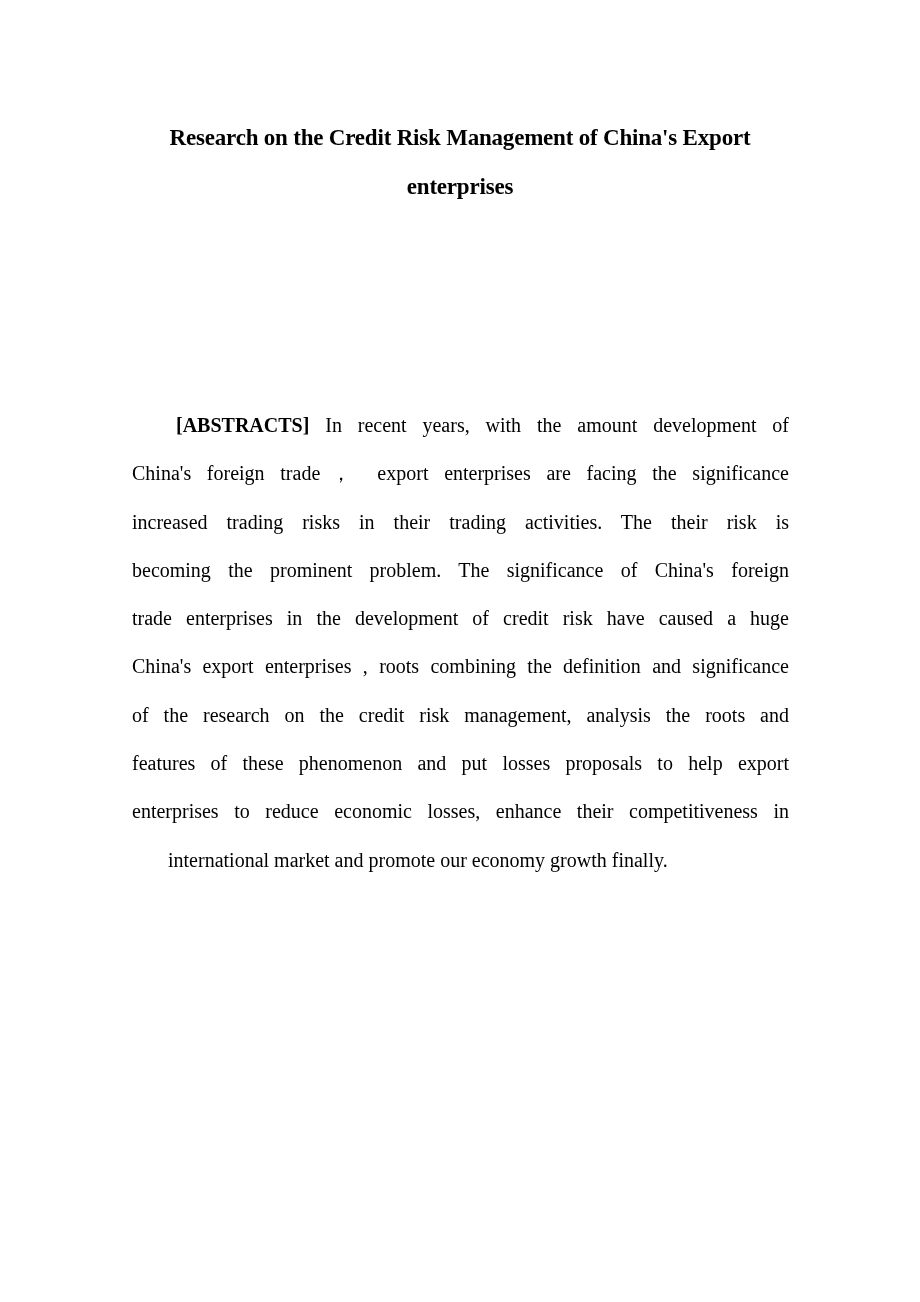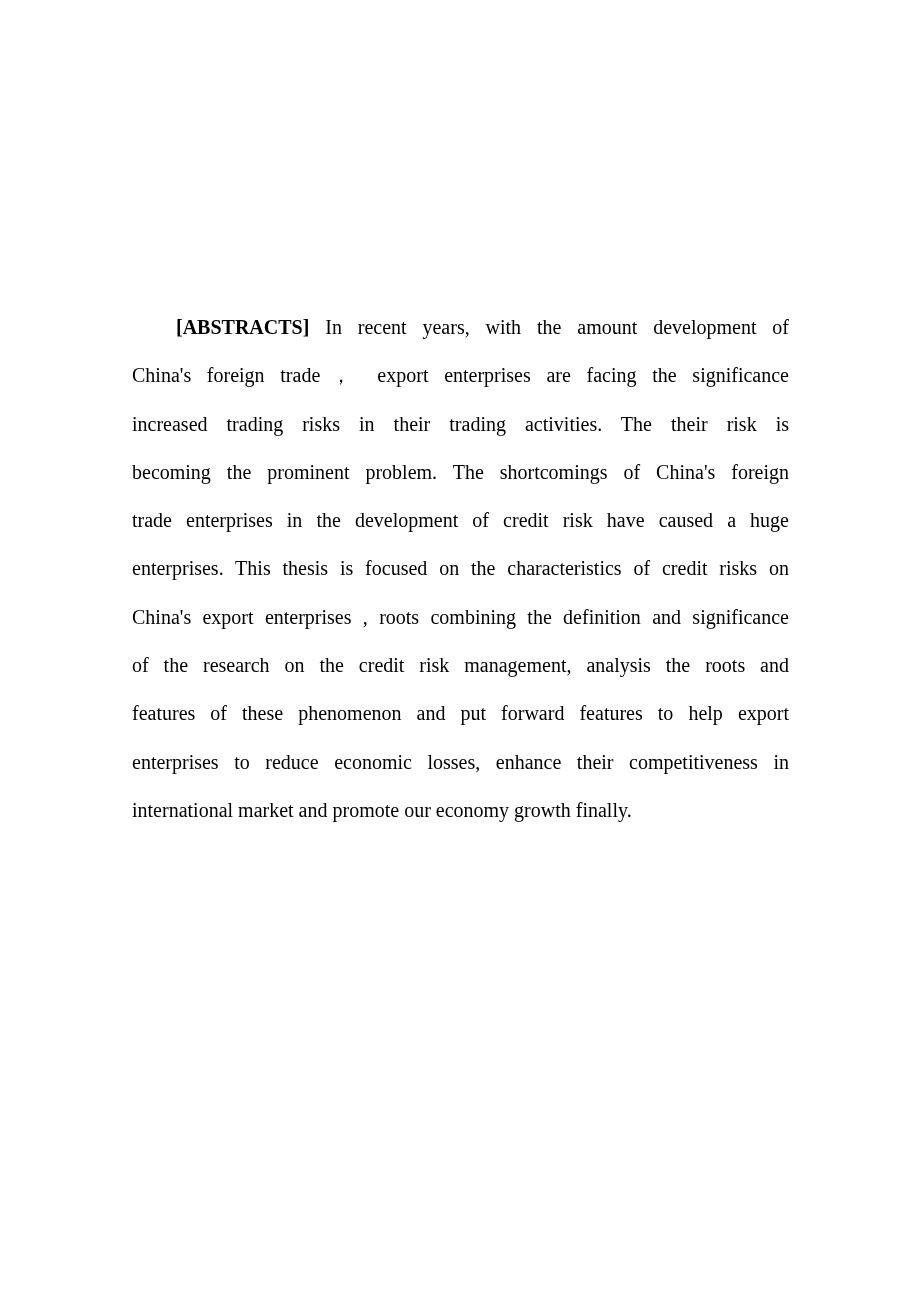"Research on the Credit Risk" div.title { html: none -> <div> <div>Research on the Credit Risk Management of China's Export</div> <div>enterprises</div> </div> }
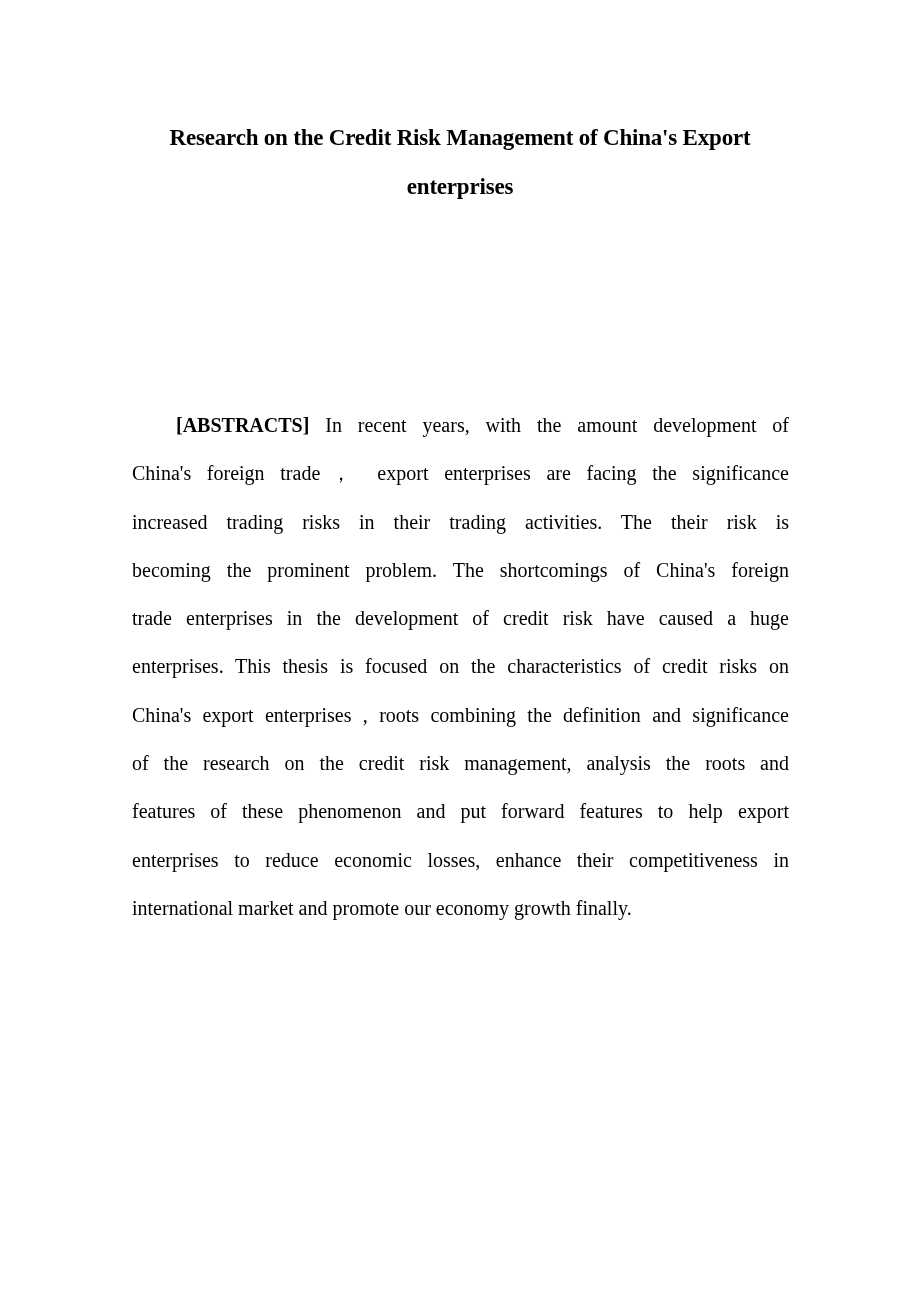"becoming the prominent problem. The" span.line { text: shortcomings -> significance }
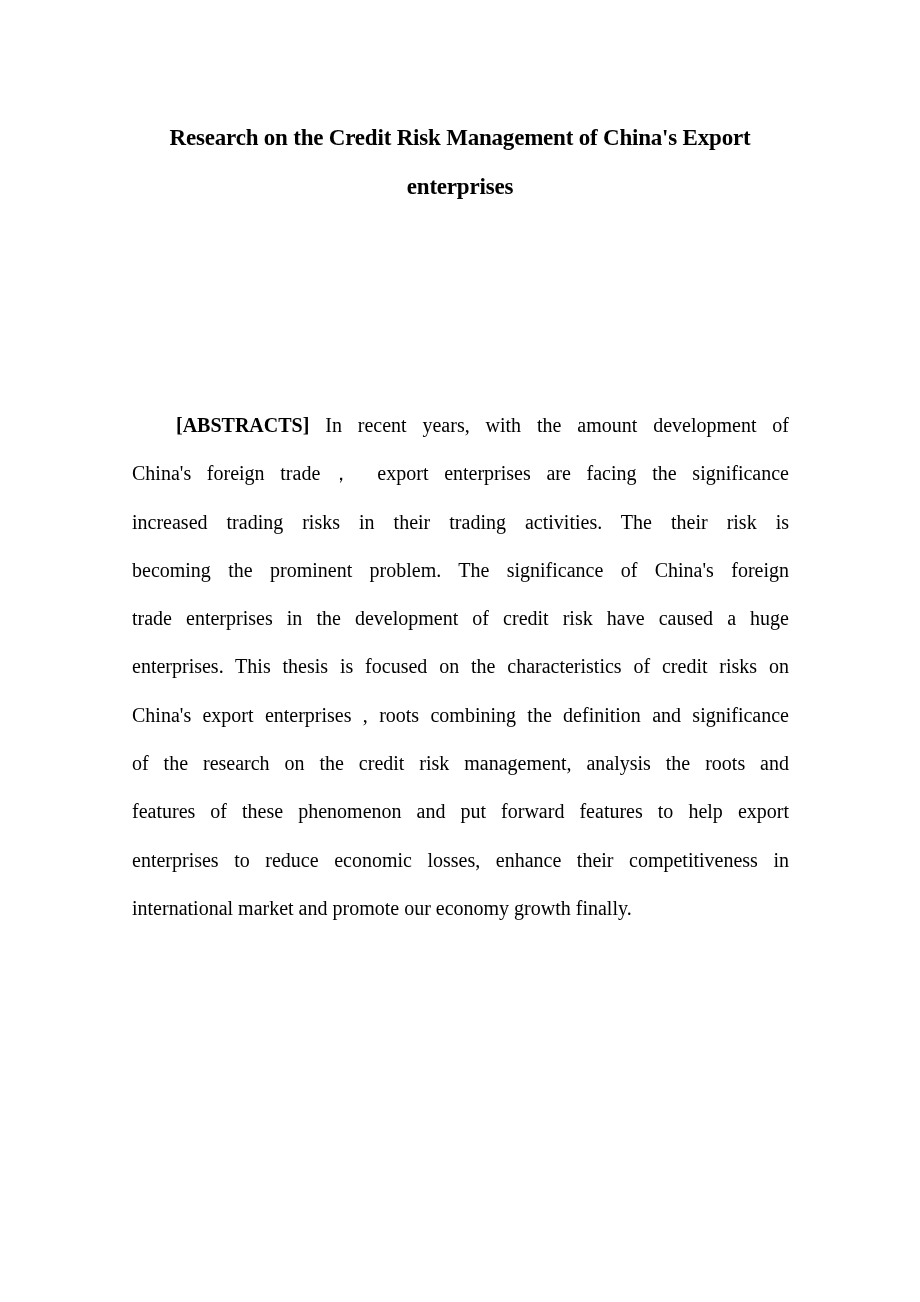"enterprises. This thesis is focused" span.line { html: <span>enterprises. This thesis is focused on the characteristics of credit risks on</span> -> none }
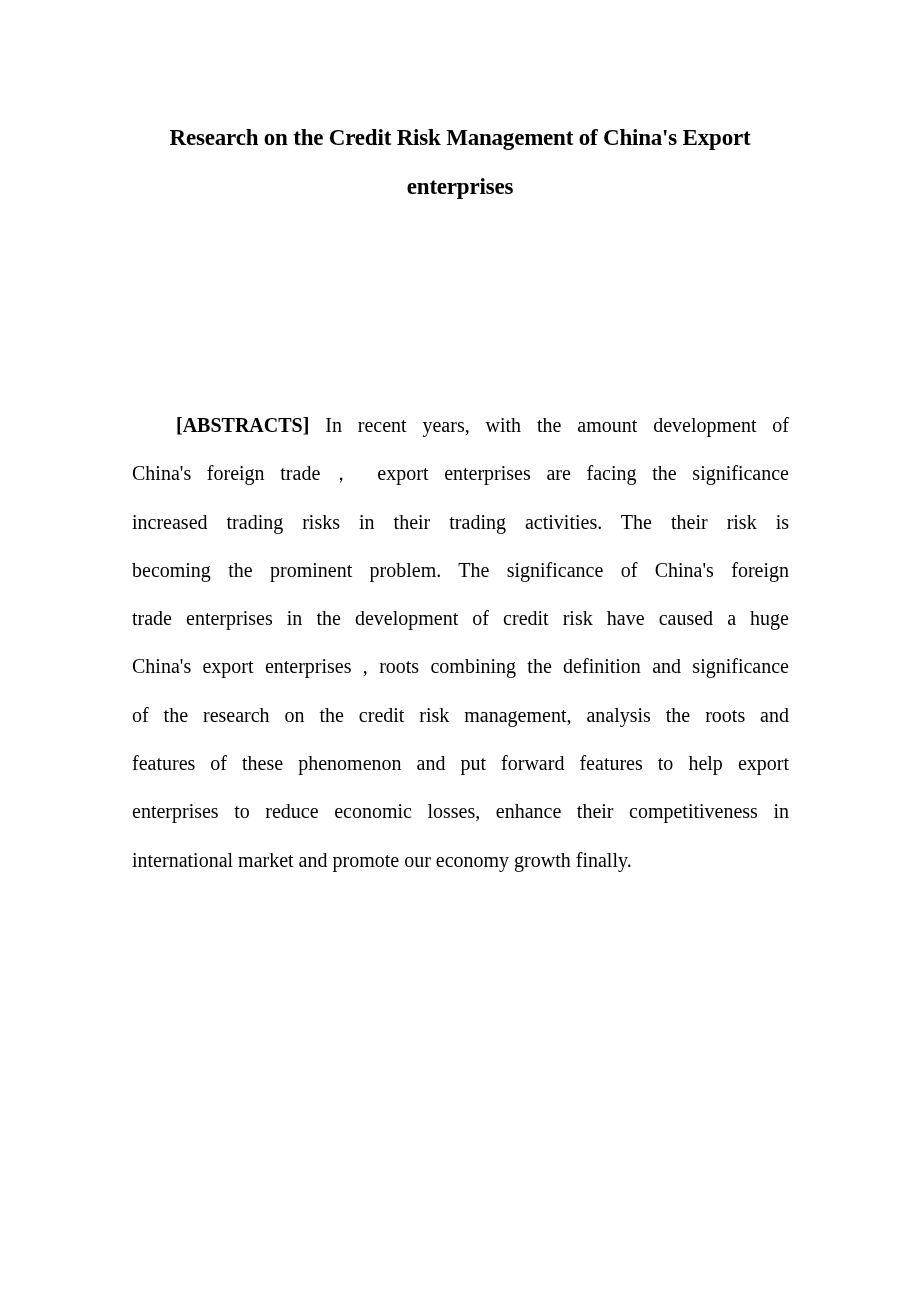"features of these phenomenon and" span.line { text: forward features -> losses proposals }
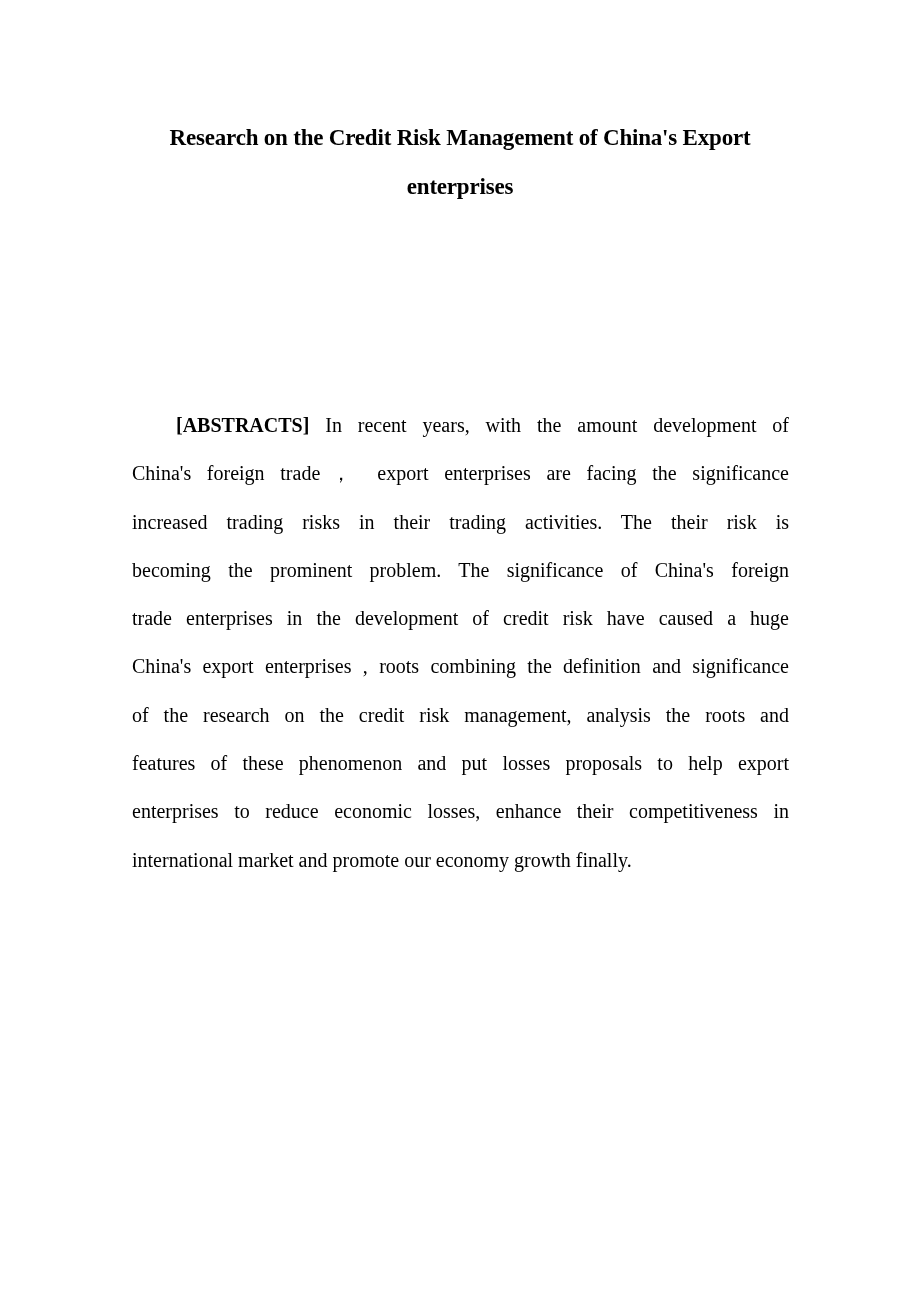"international market and promote our" .para .line.last { margin-left: none -> 36px }
